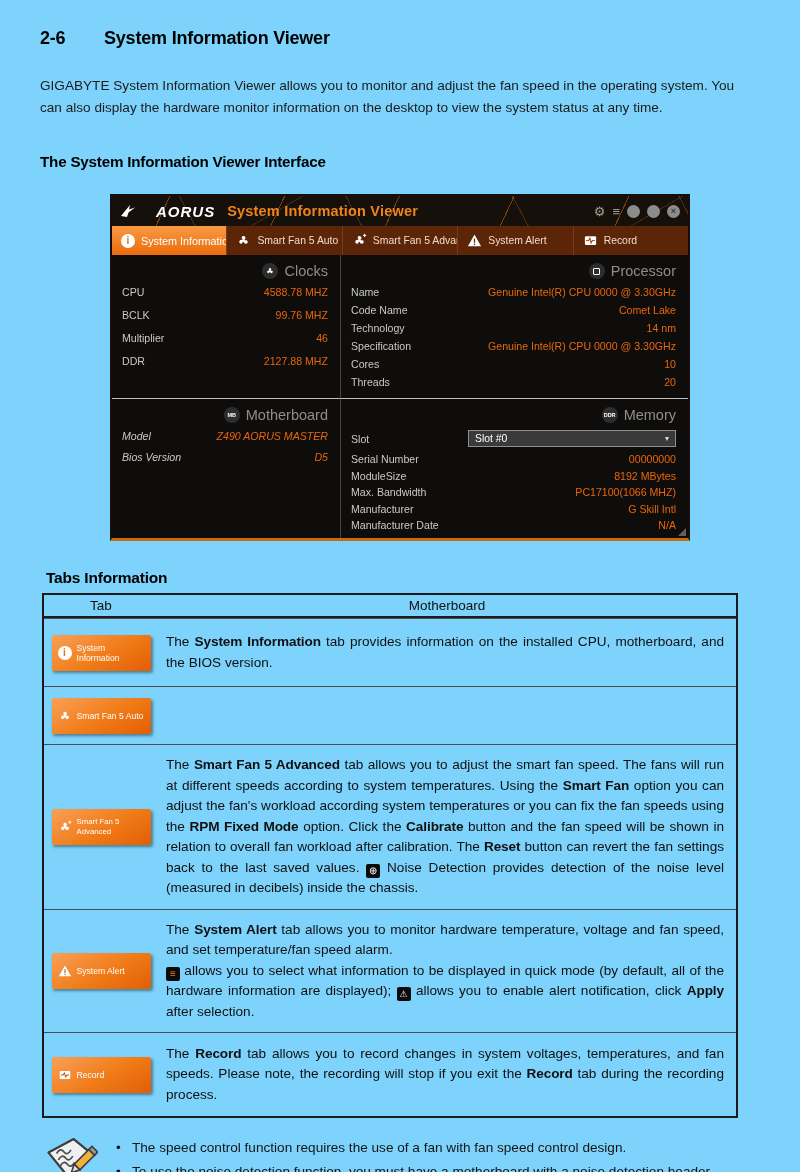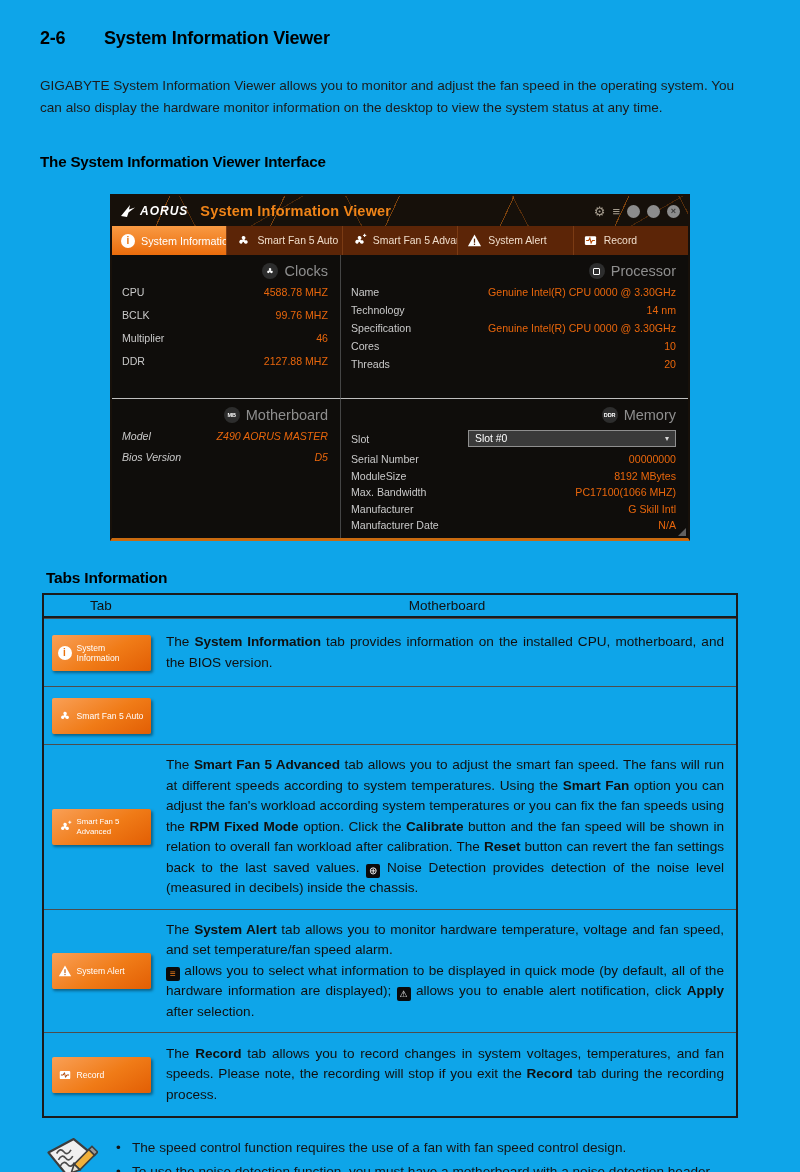"2-6 System Information Viewer" .page { background: #0ea5e9 -> #7dd3fc }
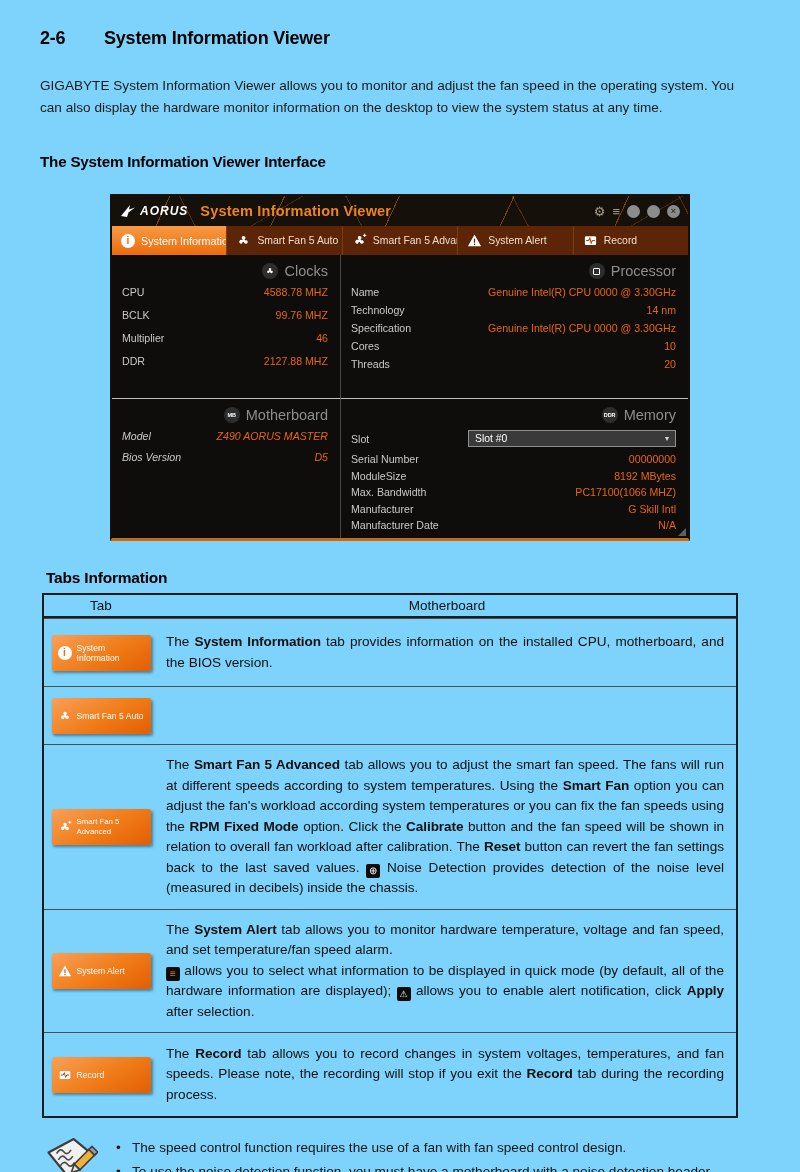"AORUS" .brand { font-size: 12px -> 15px; gap: 4px -> 20px }
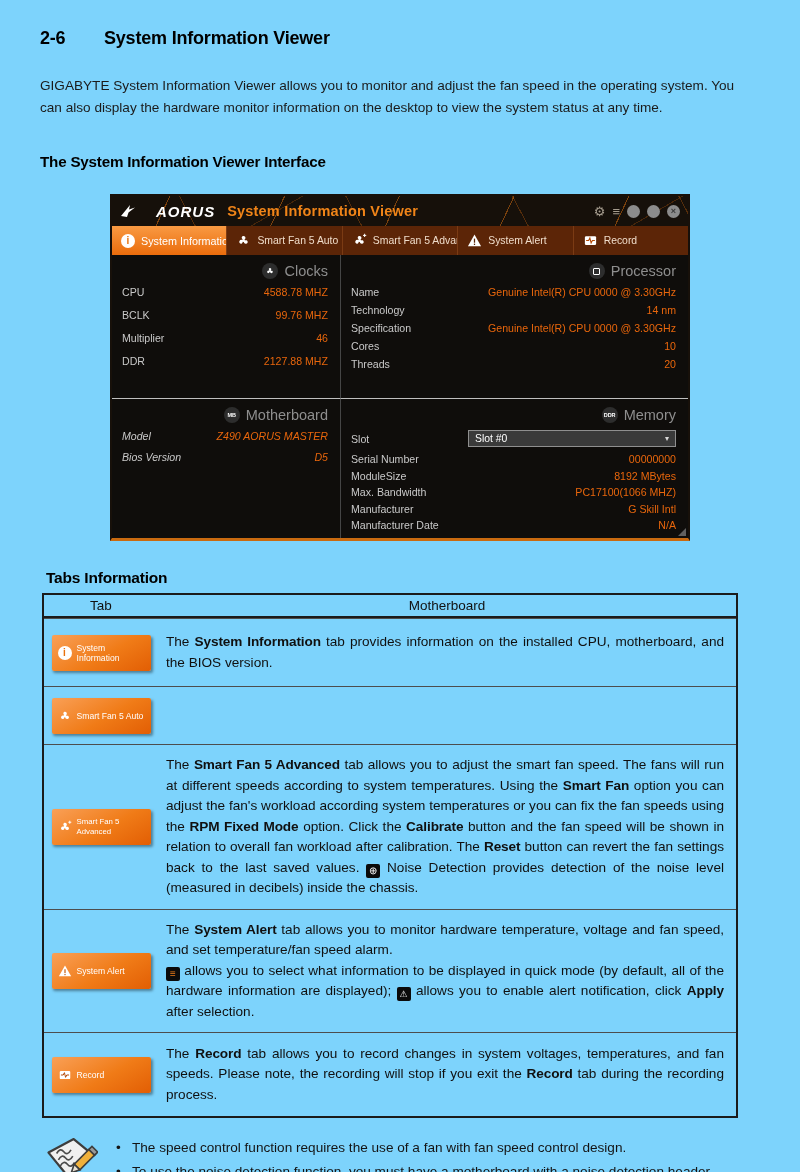"Code Name" div.kv { html: none -> <div> <span>Code Name</span> <span>Comet Lake</span> </div> }
